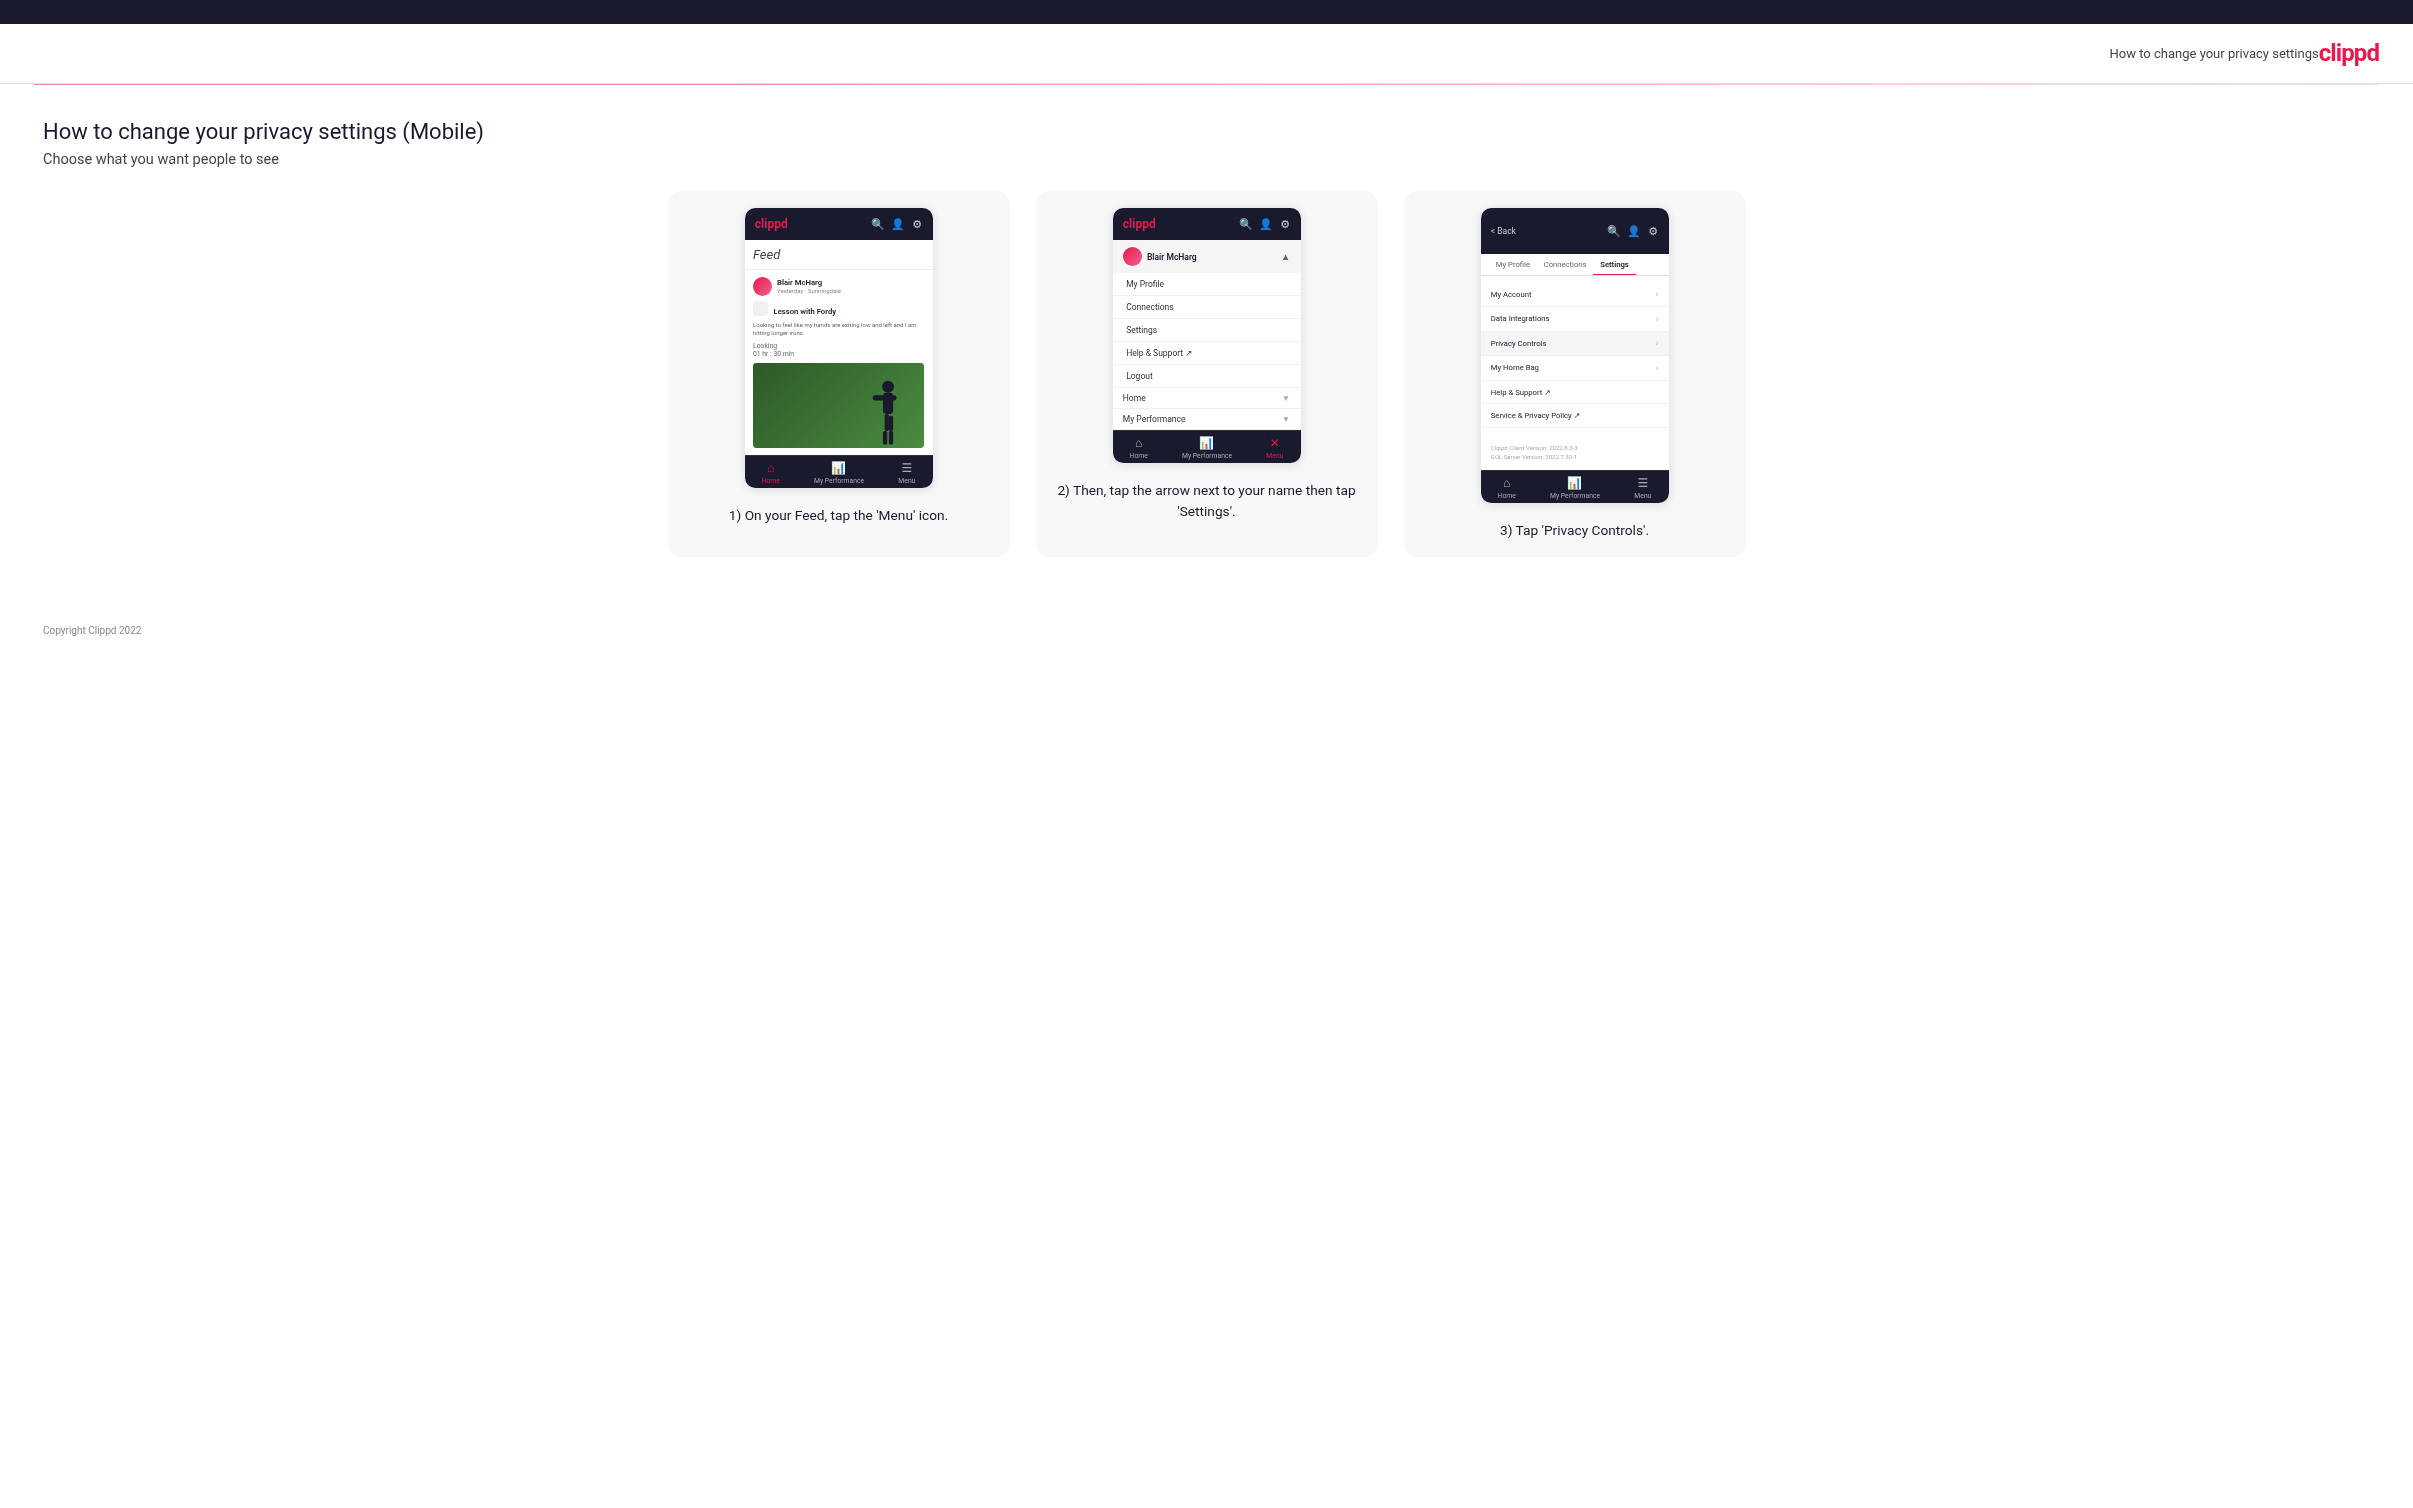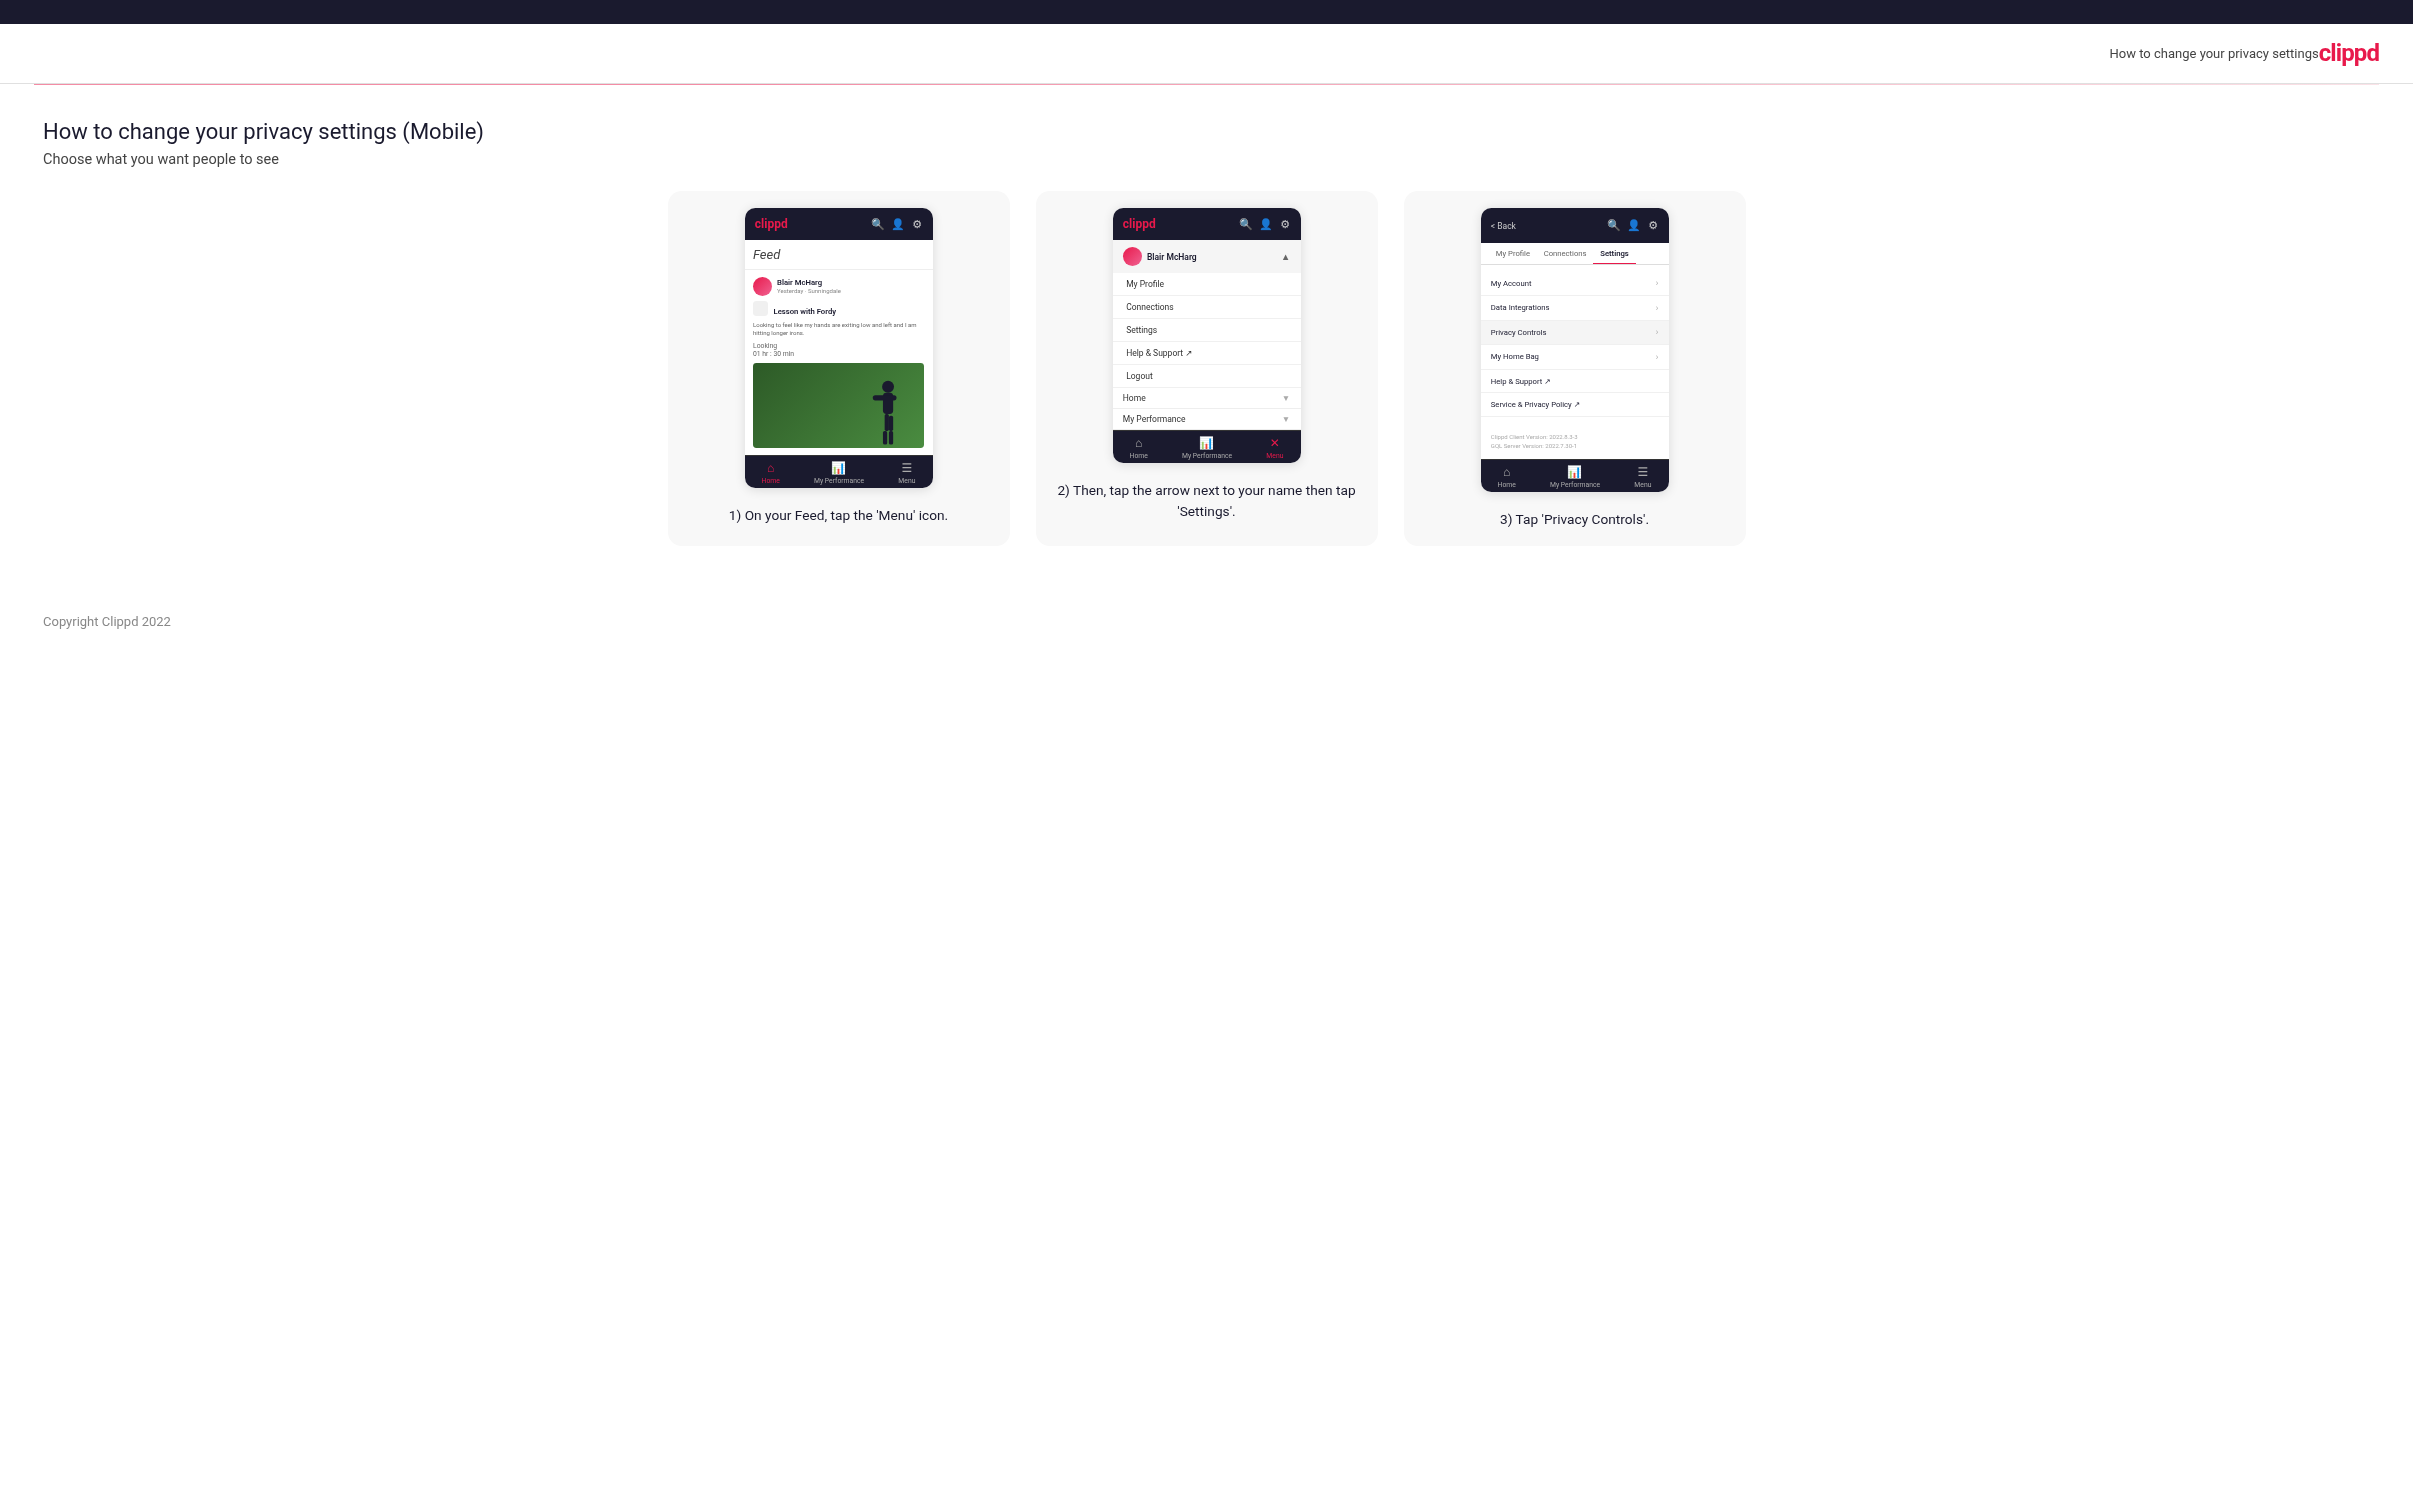"< Back" .back-nav { height: 35px -> 46px }
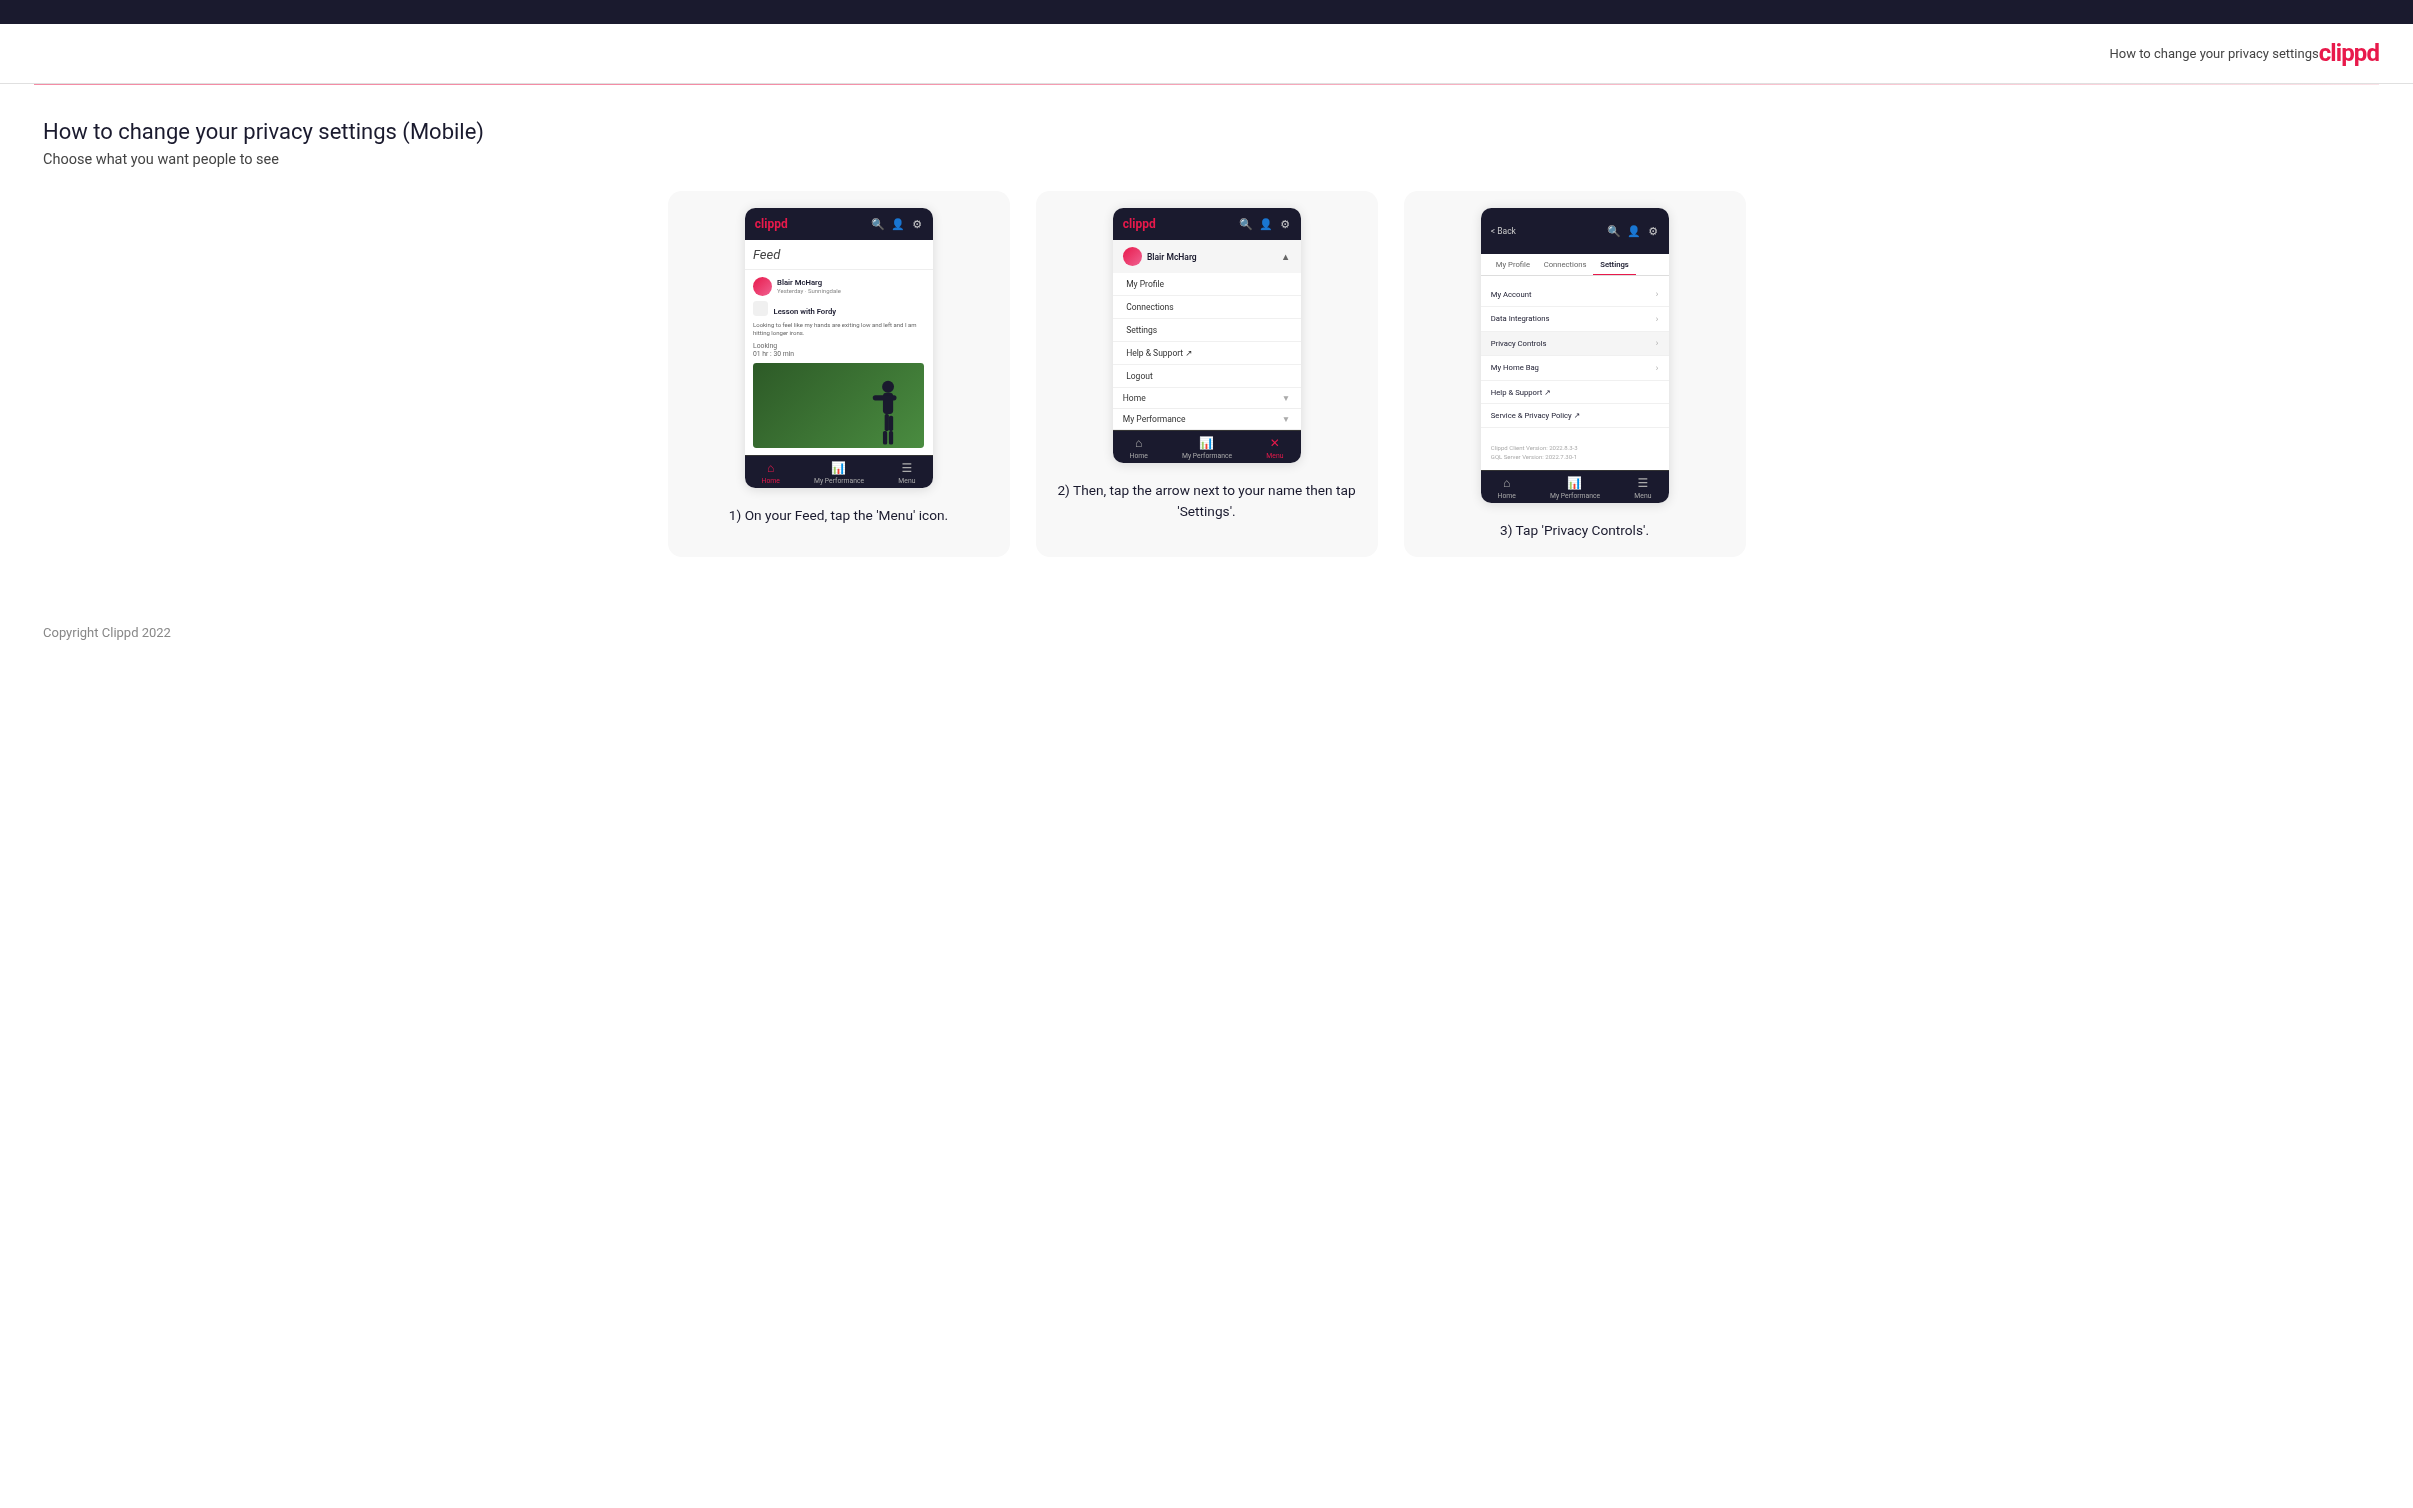"Copyright Clippd 2022" .footer { font-size: 13px -> 10px }
